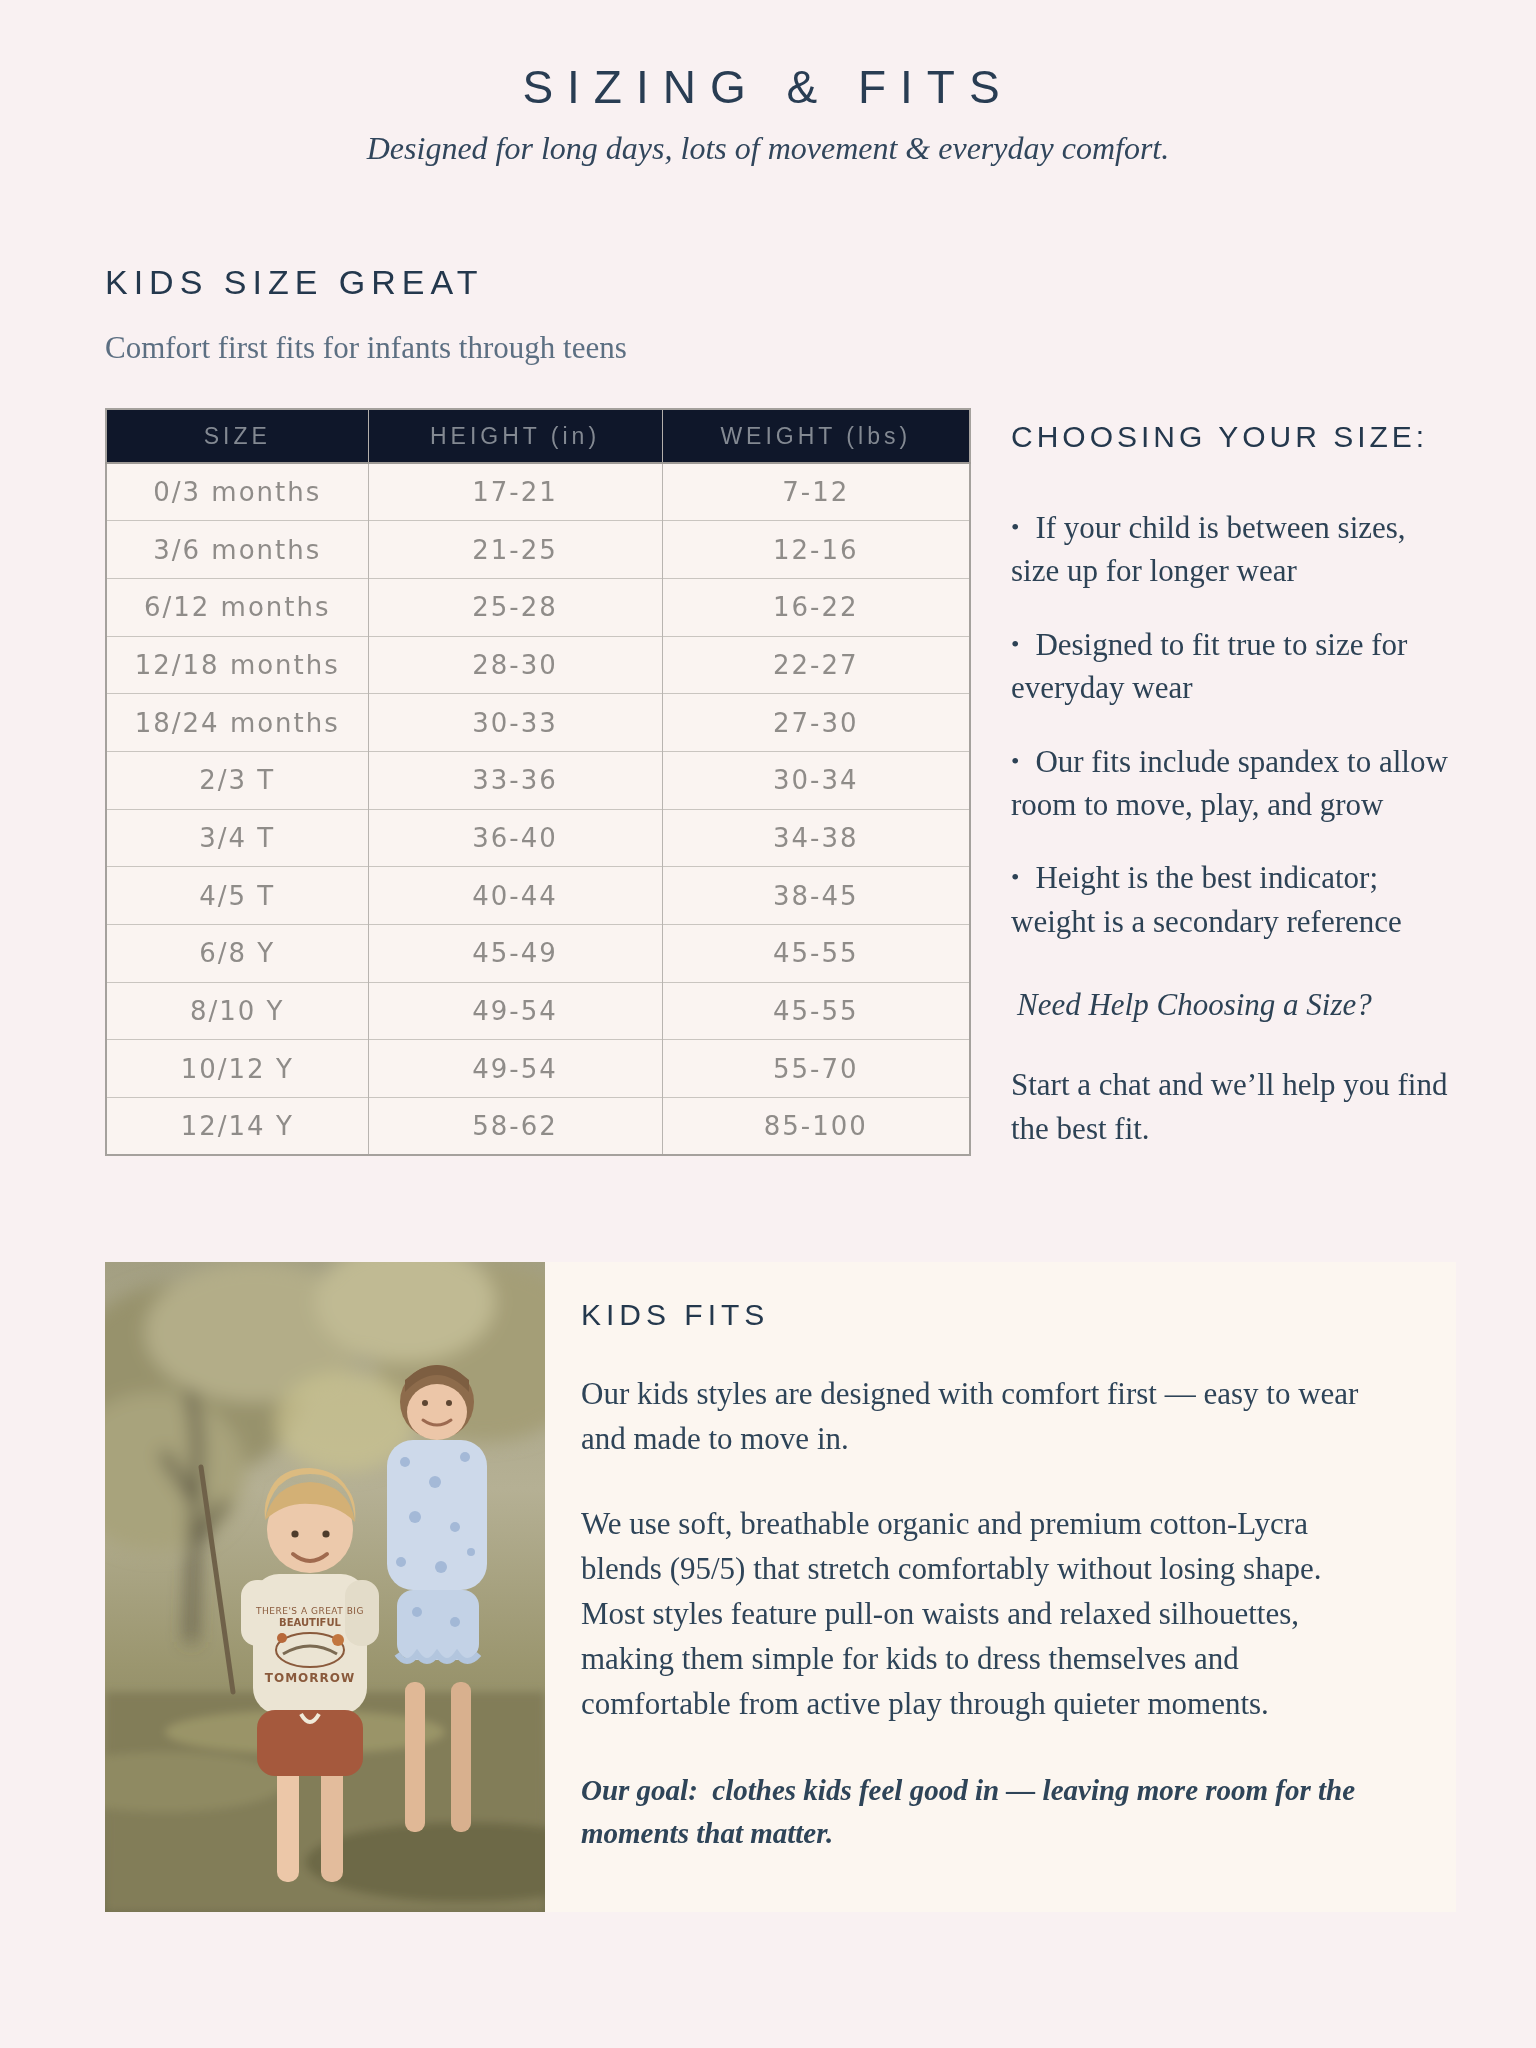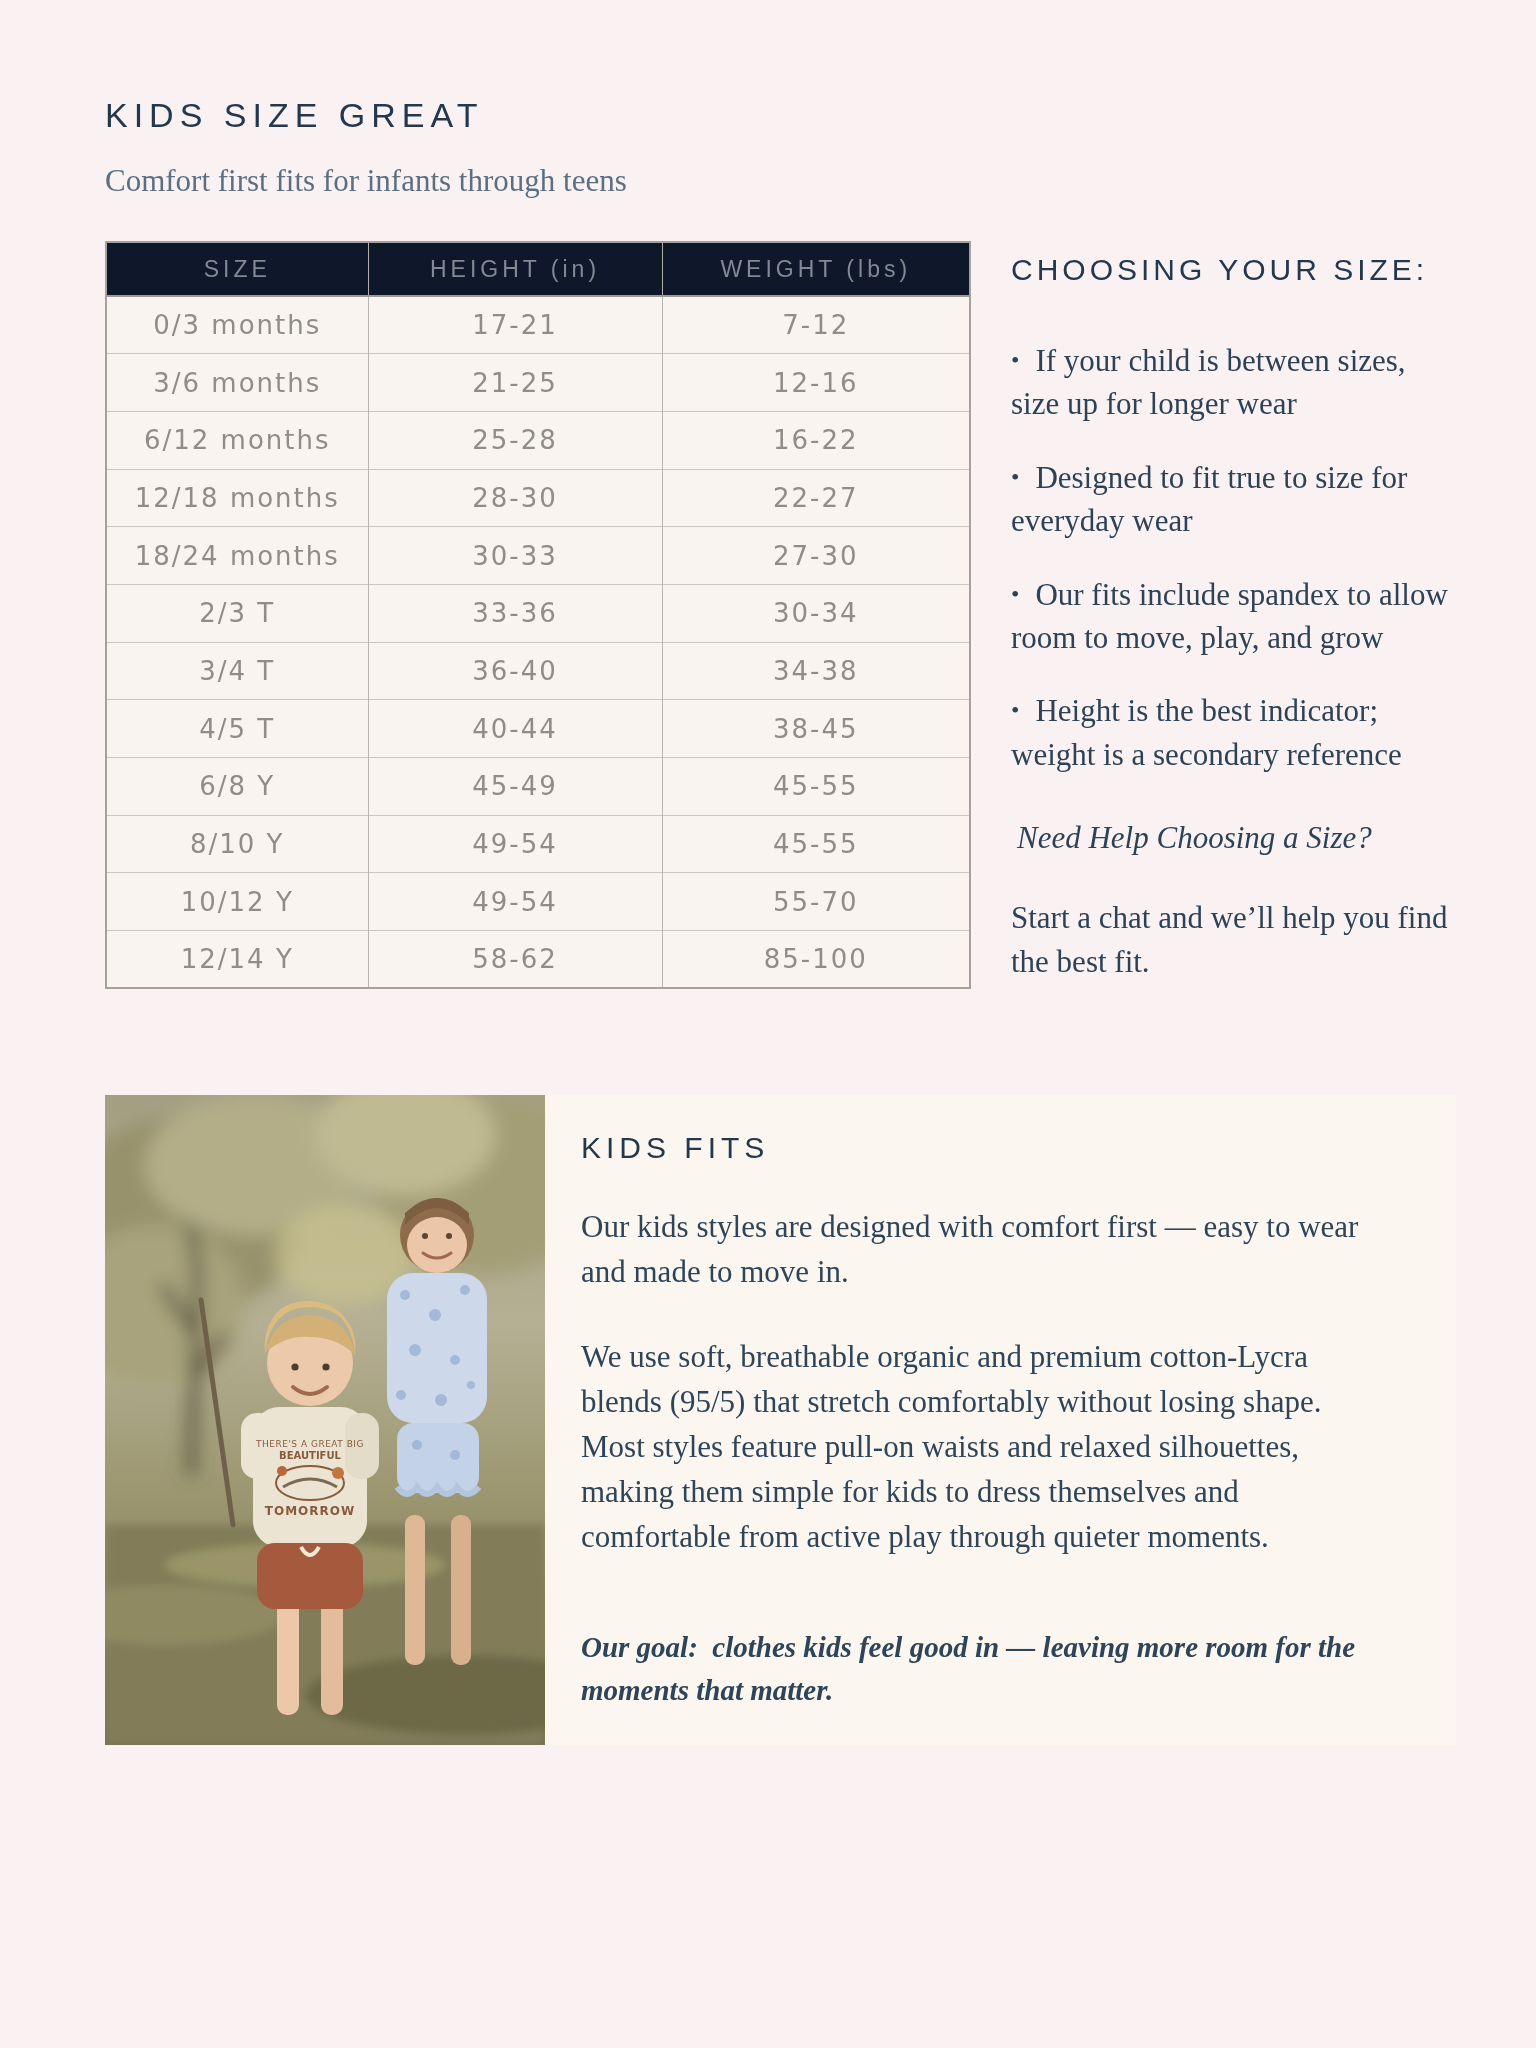"SIZING & FITS" div.title-block { html: none -> <div> <div>SIZING &amp; FITS</div> <div>Designed for long days, lots of movement &amp; everyday comfort.</div> </div> }
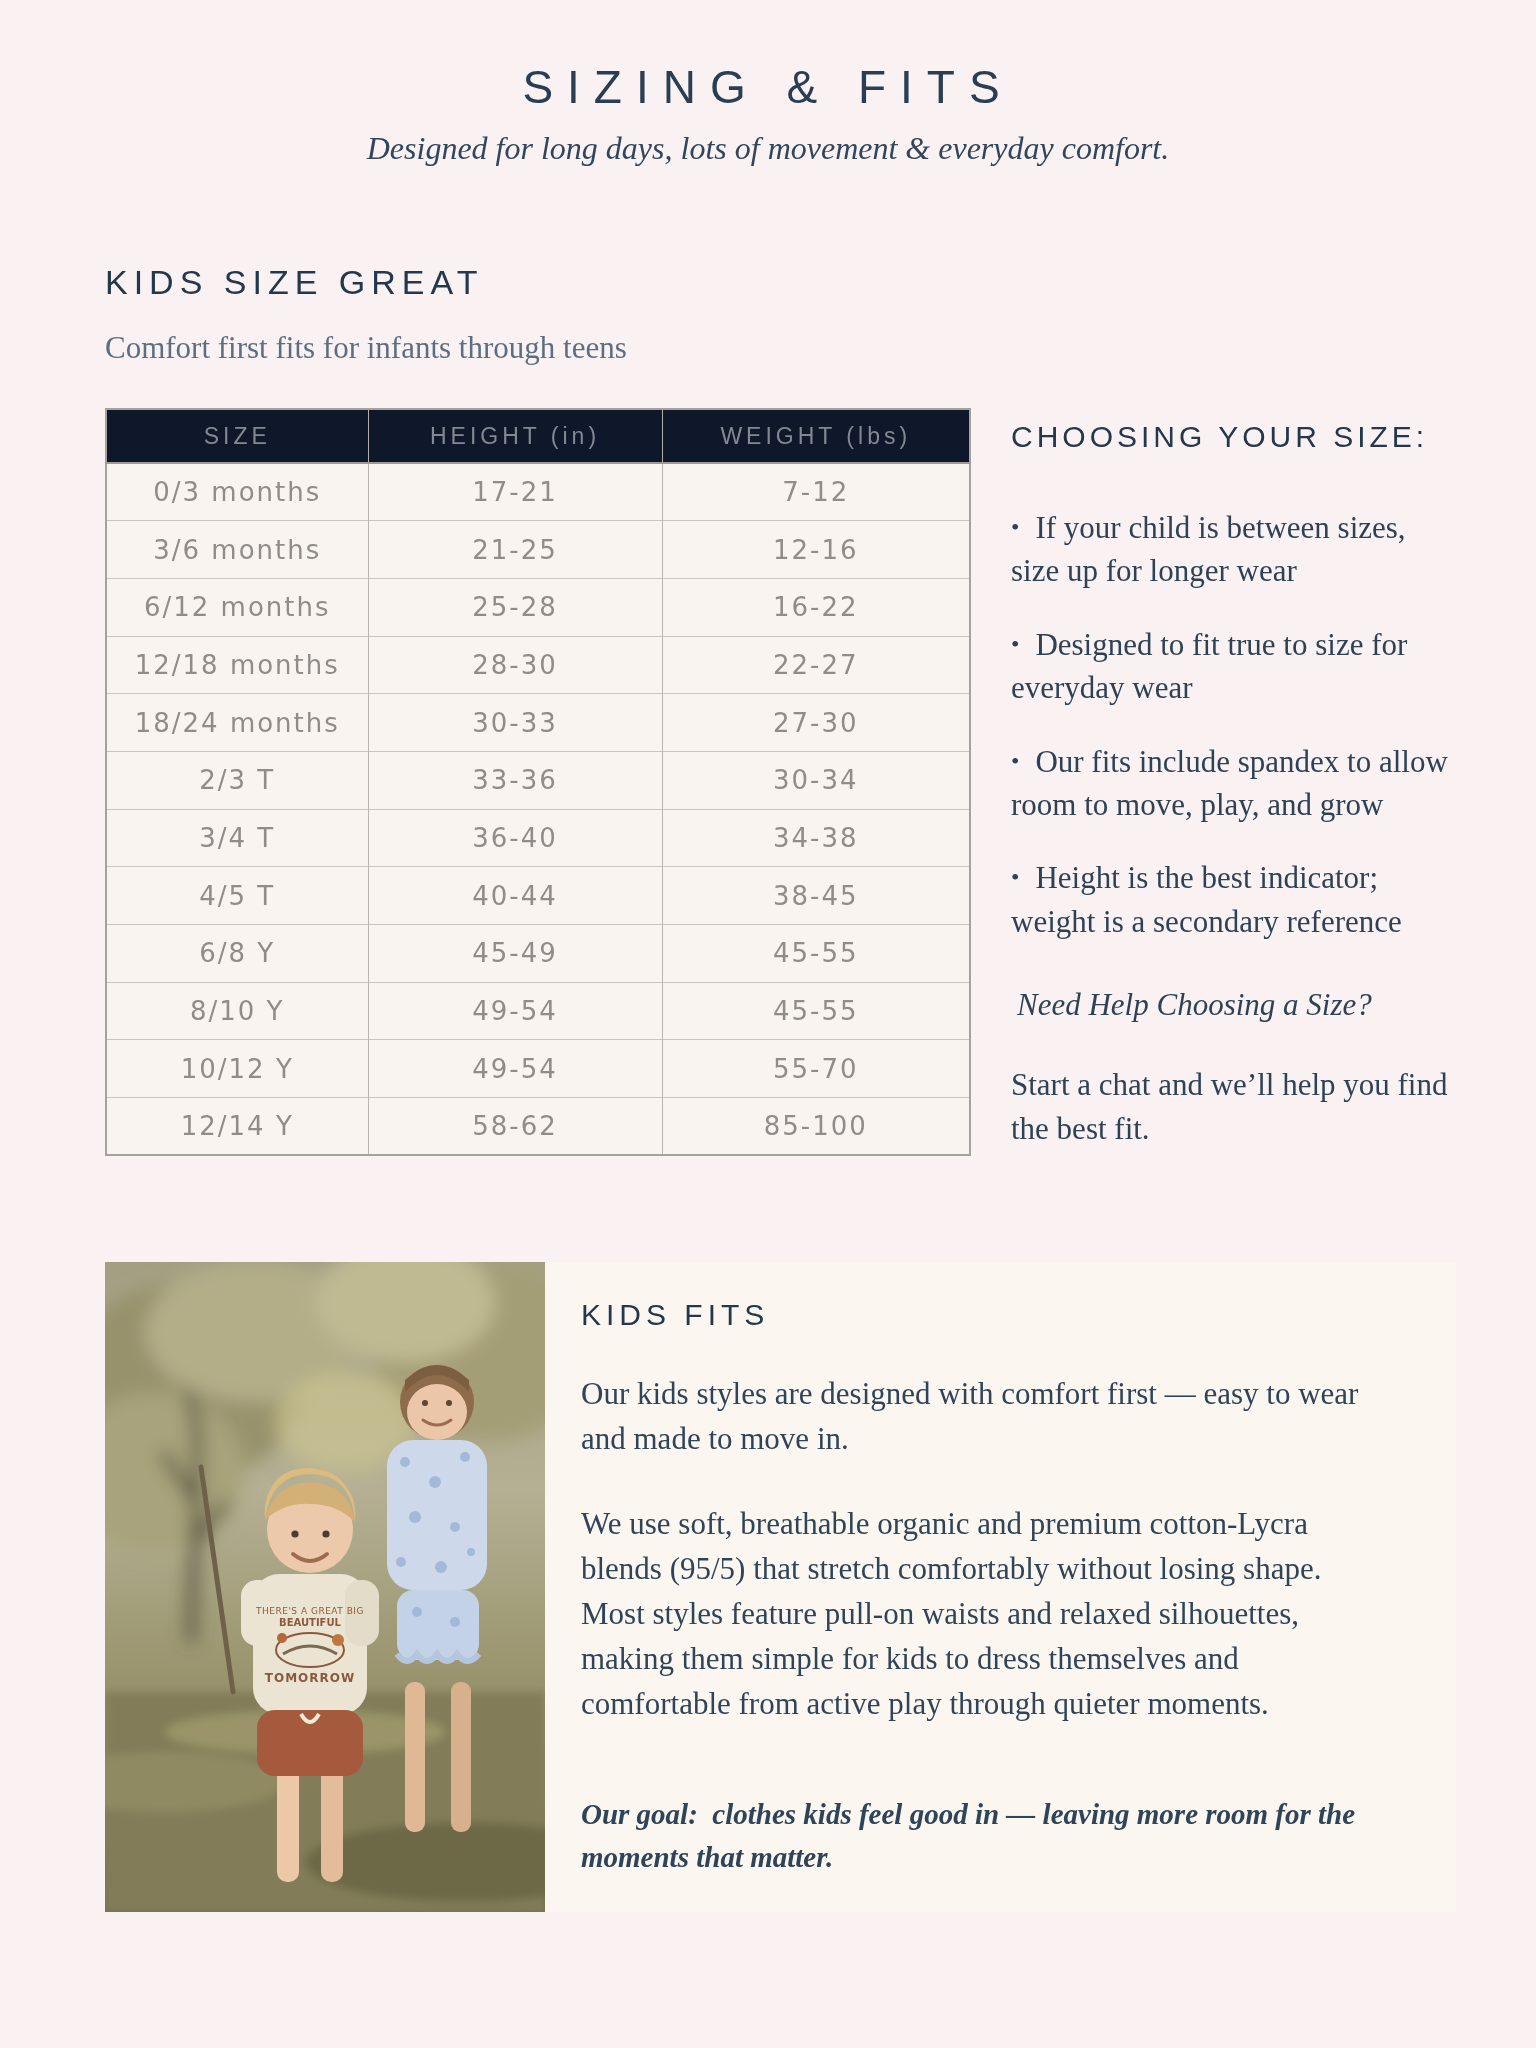"Our goal: clothes kids feel" .fits-goal { margin-top: 66px -> 42px }
